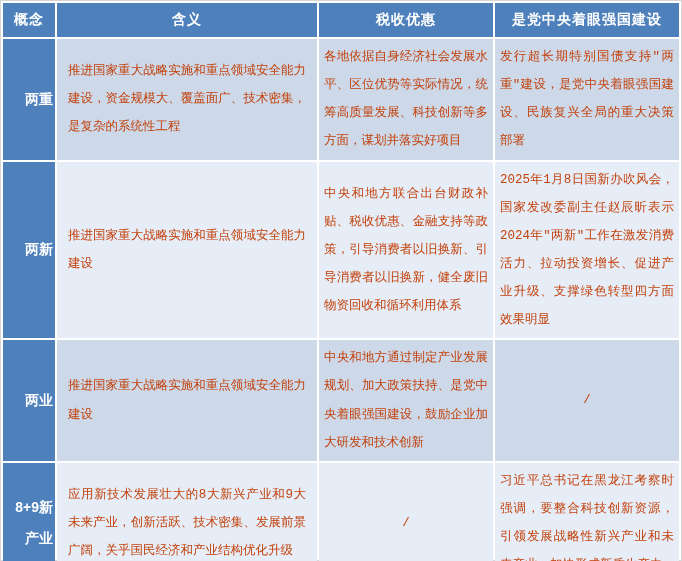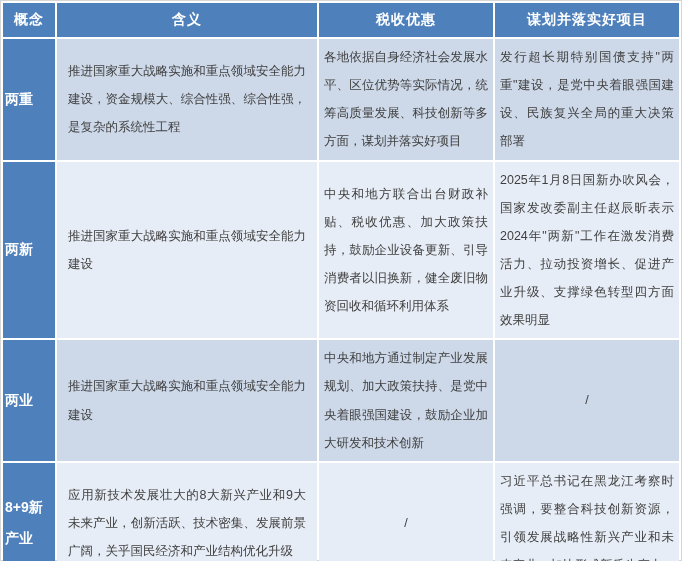"谋划并落实好项目" th.hdr { text: 谋划并落实好项目 -> 是党中央着眼强国建设 }
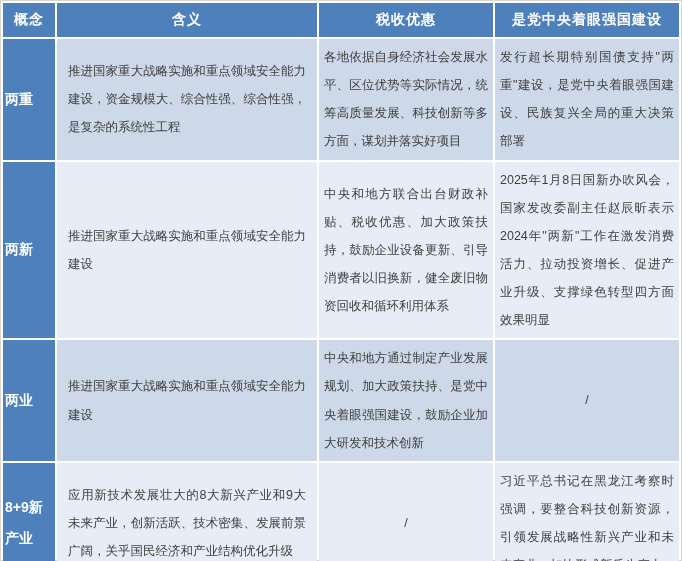"各地依据自身经济社会发展水平、区位优势等实际情况，统筹高质量发展、科技创新等多方" td.cell { color: #404040 -> #c2410c; font-family: none -> Liberation Mono, monospace }
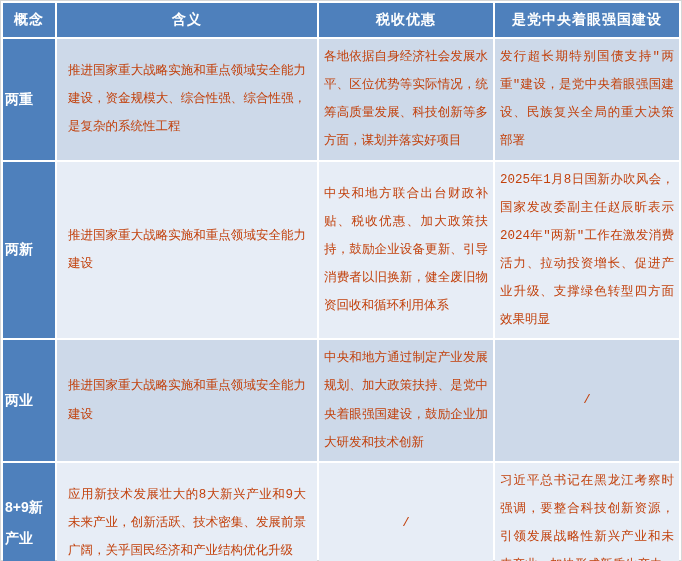"推进国家重大战略实施和重点领域安全能力建设，资金规模大、综合性强、综合性强，是复" td.cell { text: 综合性强、综合性强 -> 覆盖面广、技术密集 }
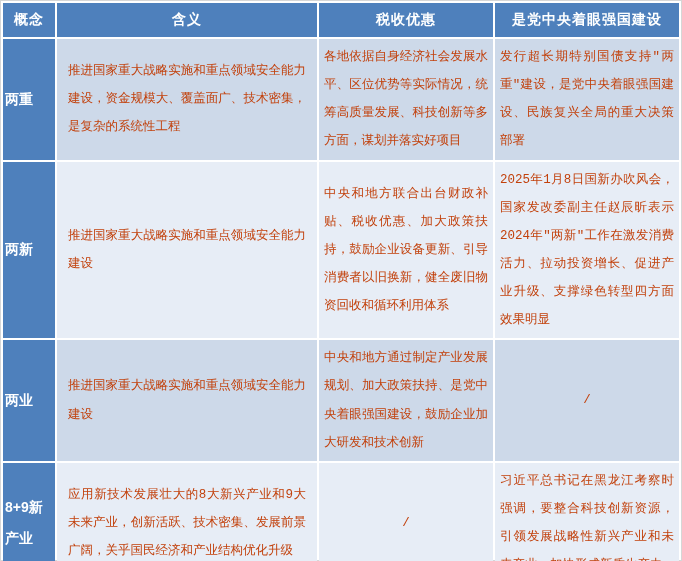"两重" td.concept { text-align: left -> right }
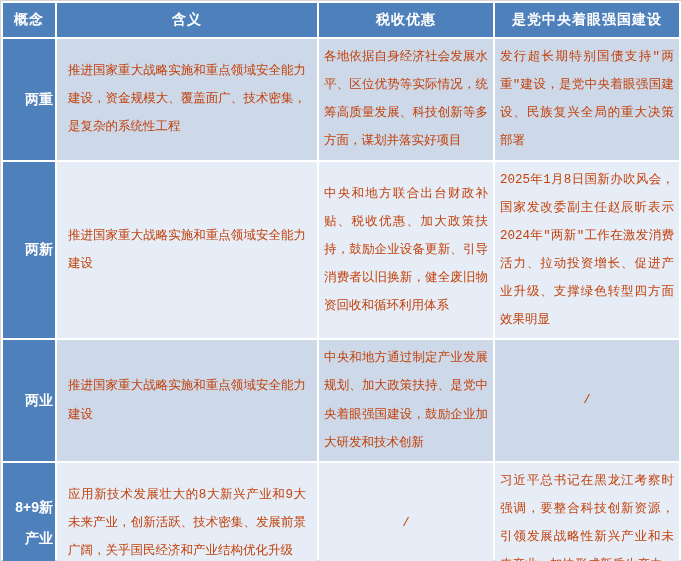"中央和地方联合出台财政补贴、税收优惠、加大政策扶持，鼓励企业设备更新、引导消费者" td.cell { text: 加大政策扶持，鼓励企业设备更 -> 金融支持等政策，引导消费者以旧换 }
